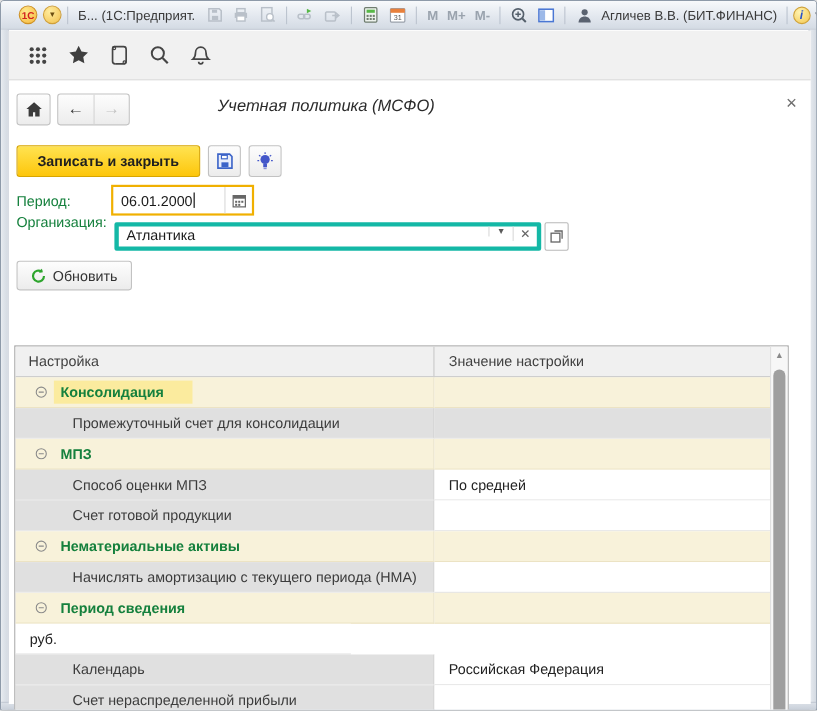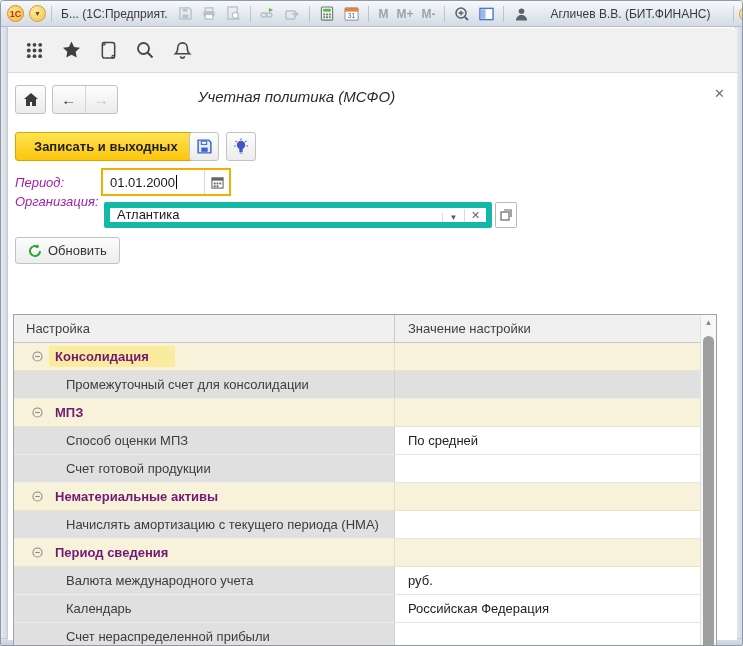"1С" .titlebar { padding: 0 6px -> 0 16px }
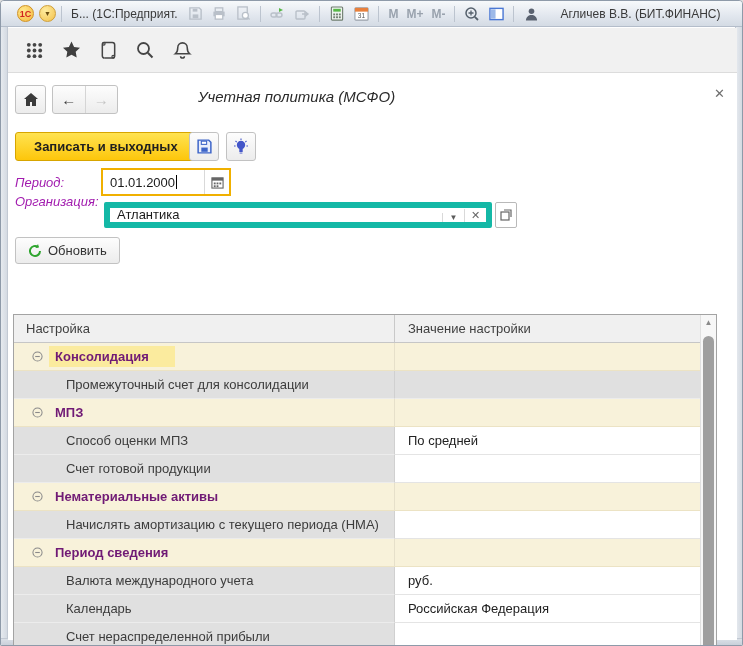"Агличев В.В. (БИТ.ФИНАНС)" .user-name { margin: 0 17px -> 0 3px }
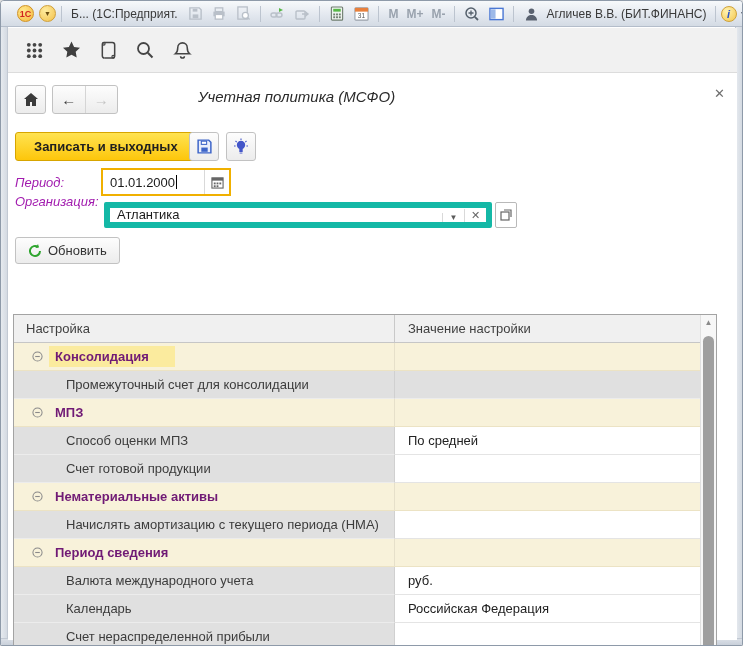"Записать и выходных" div.save-close-btn { text: выходных -> закрыть }
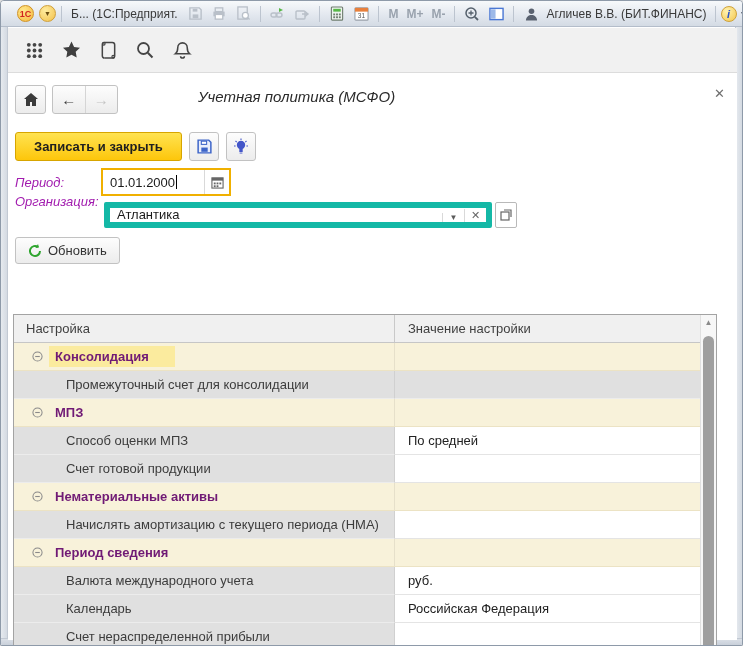"Период:" .fld-label { color: #a21caf -> #15803d; font-style: italic -> none }
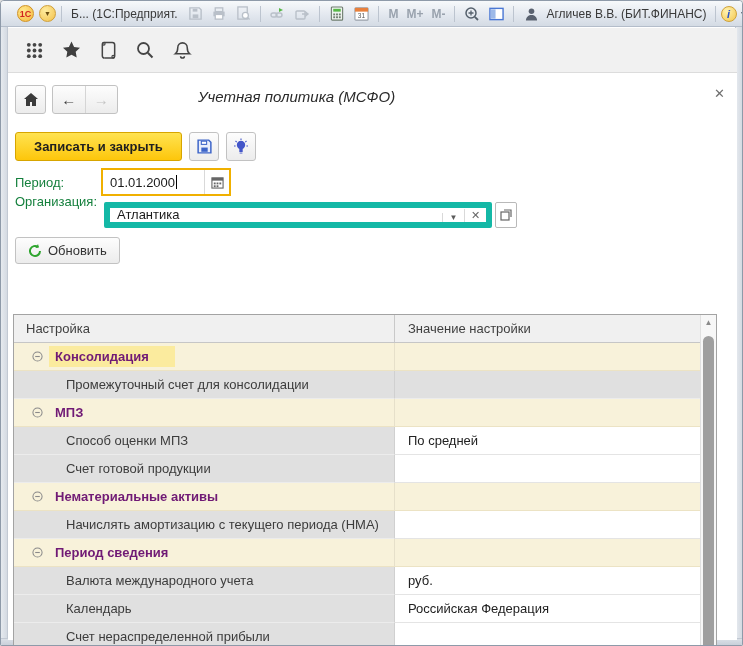"01.01.2000" span { text: 01.01.2000 -> 06.01.2000 }
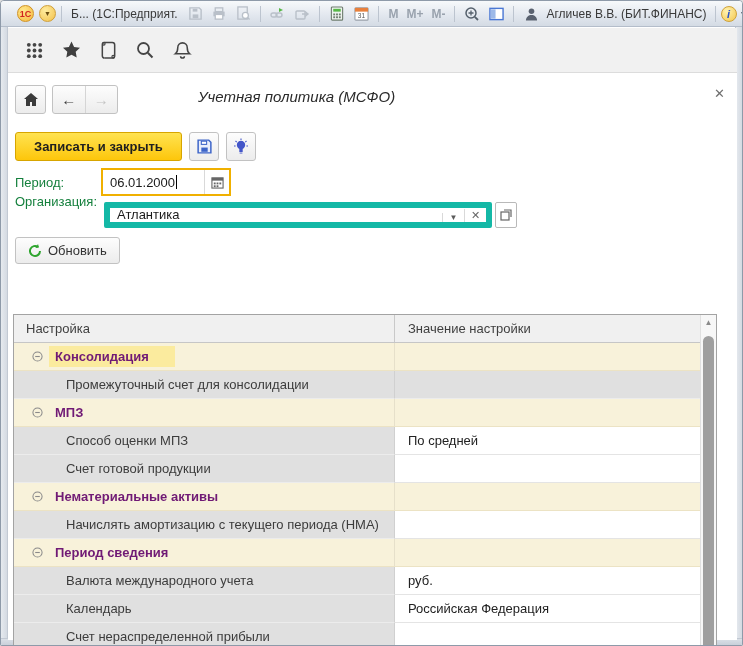"Атлантика" .org-field { align-items: flex-end -> flex-start; border: 6px solid #14b8a6 -> 4px solid #14b8a6 }
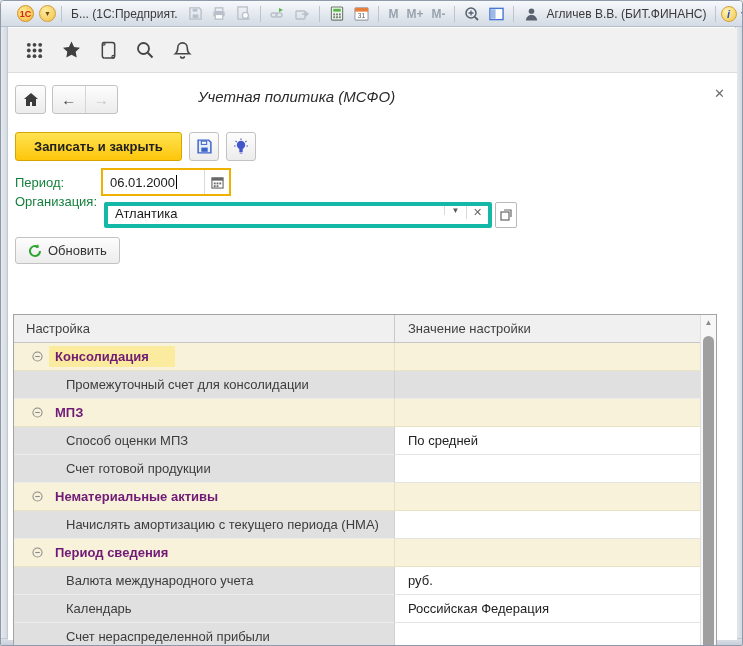"Консолидация" .trow.group .lbl { color: #701a75 -> #15803d }
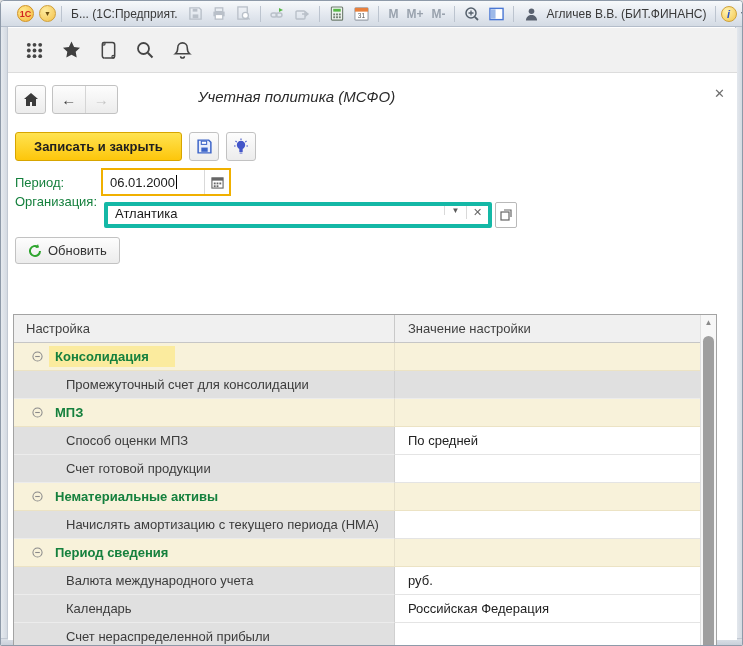"Валюта международного учета" div.cell { html: <div> <span>Валюта международного учета</span> </div> -> none }
